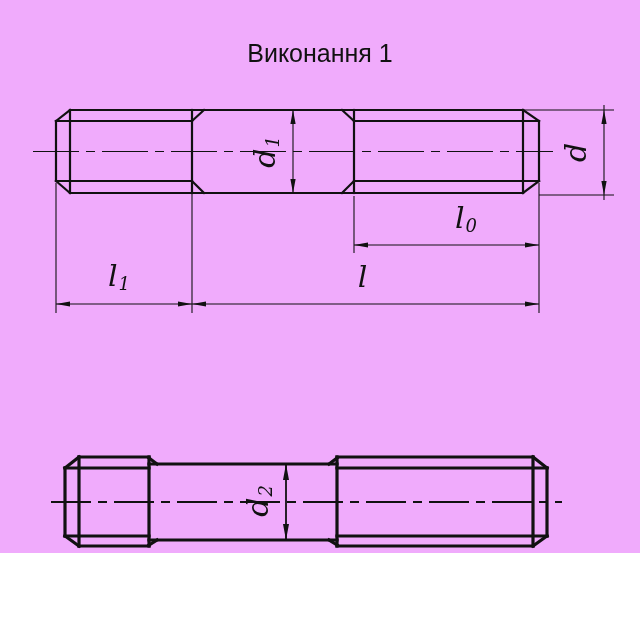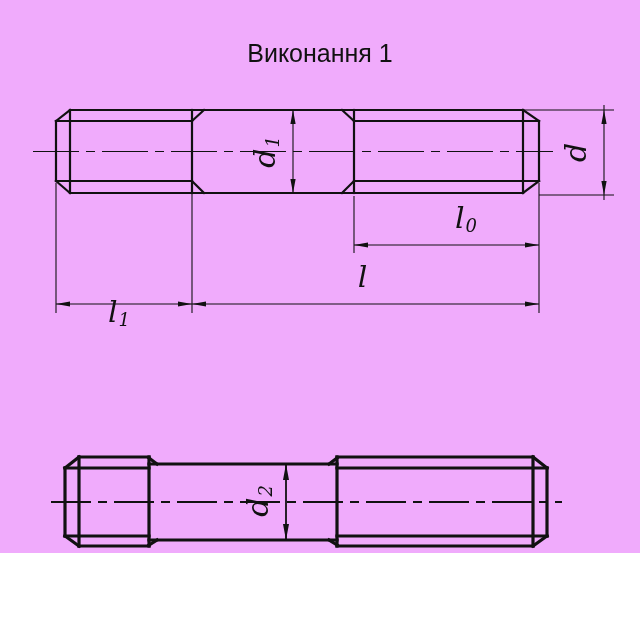"l1" .lbl-l1 { margin-top: 36px -> none }
